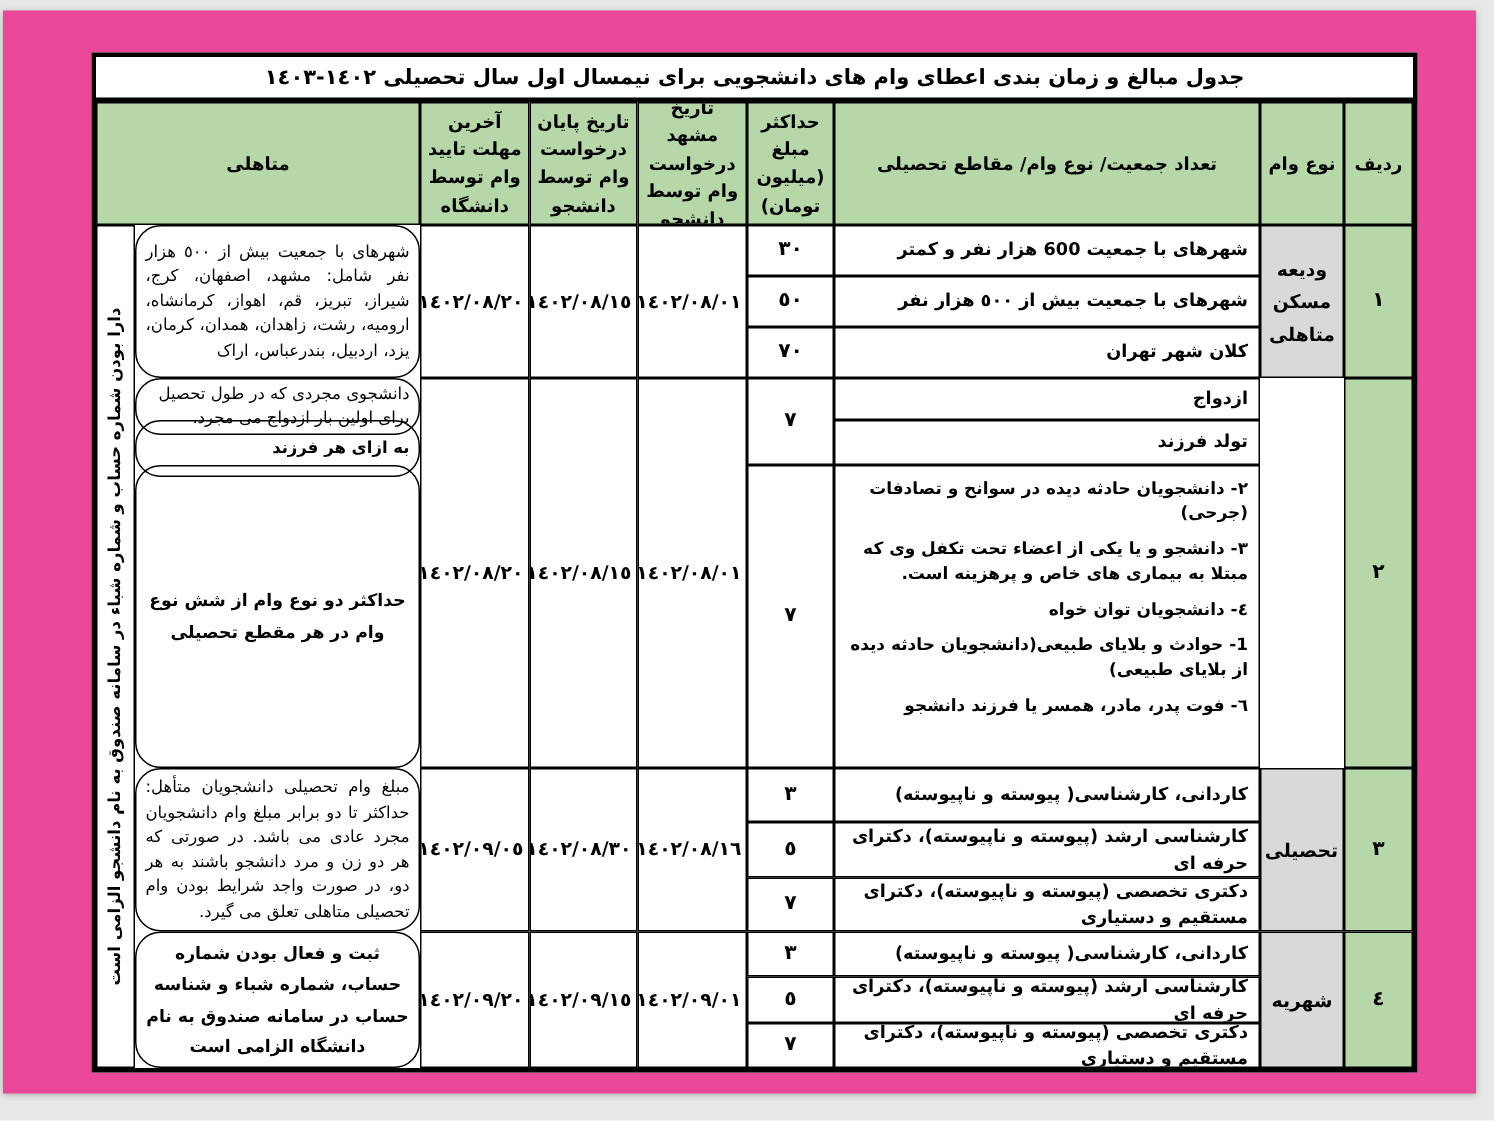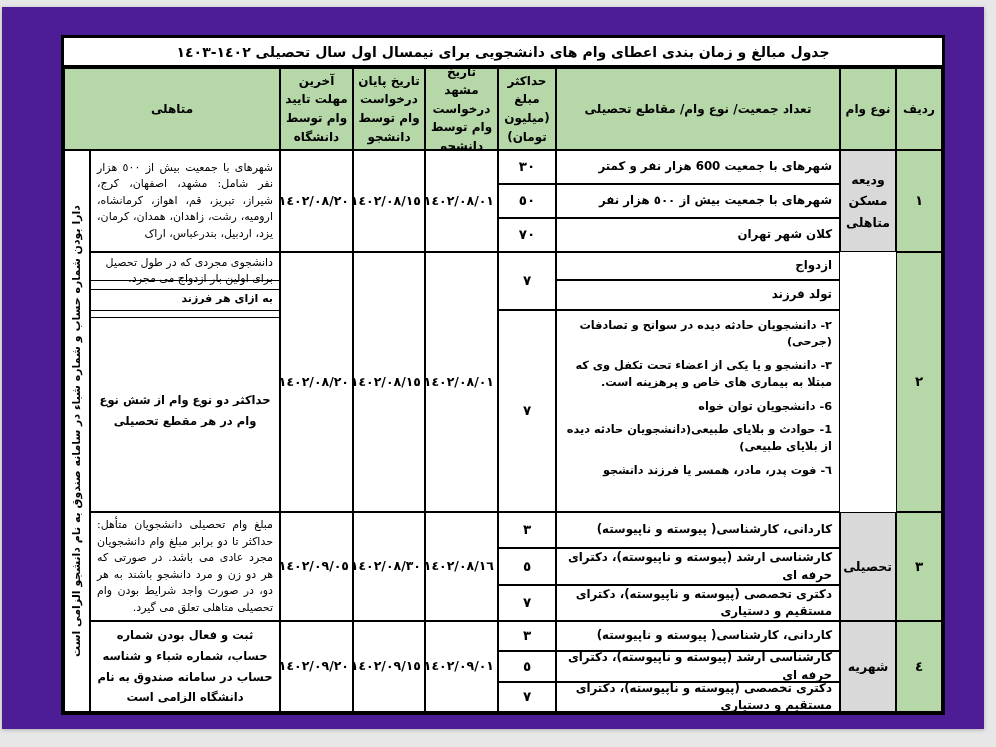"جدول مبالغ و زمان بندی" .page { background: #4c1d95 -> #ec4899 }
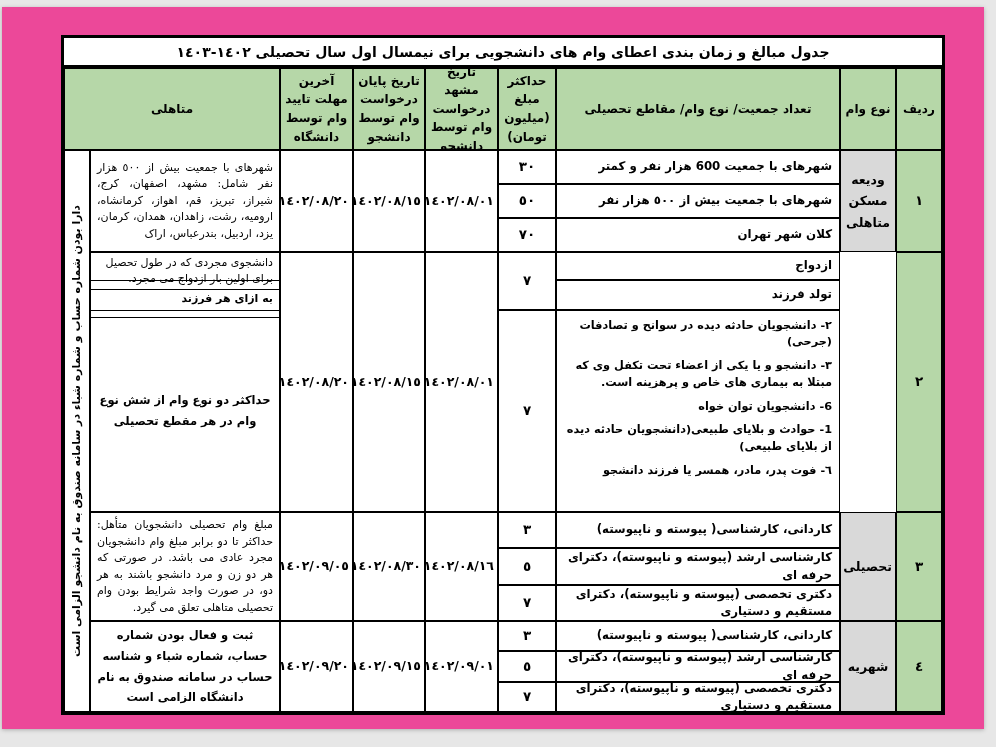"شهرهای با جمعیت بیش از ٥٠٠ هزار نفر شامل:" .note { border-radius: none -> 17px }
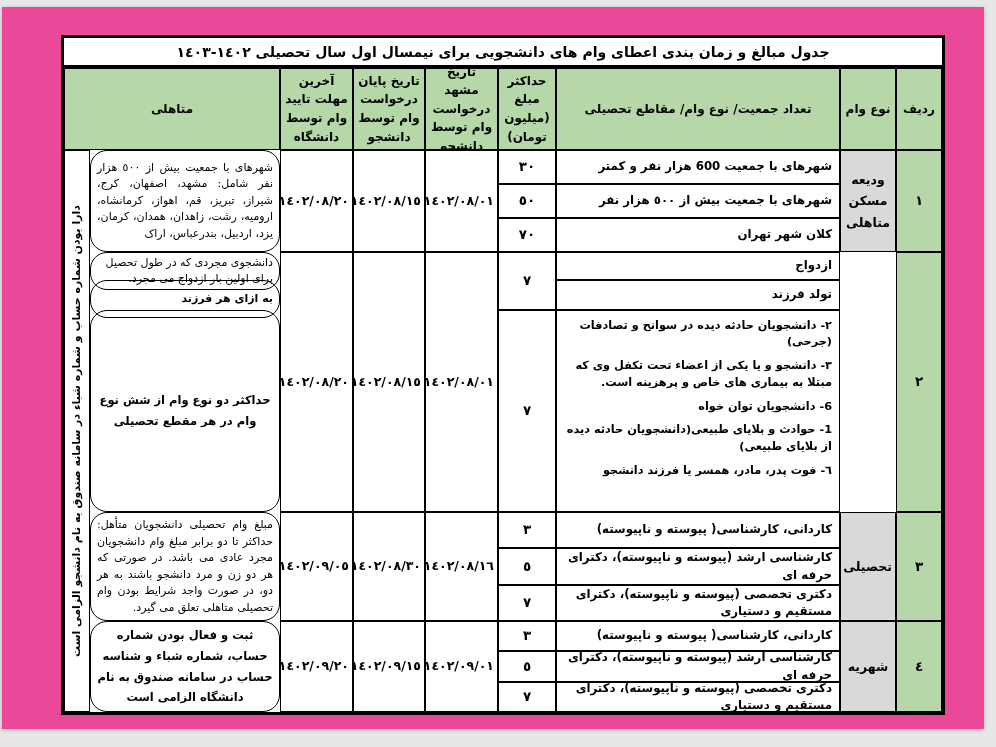"6- دانشجویان توان خواه" div.li { text: 6- -> ٤- }
